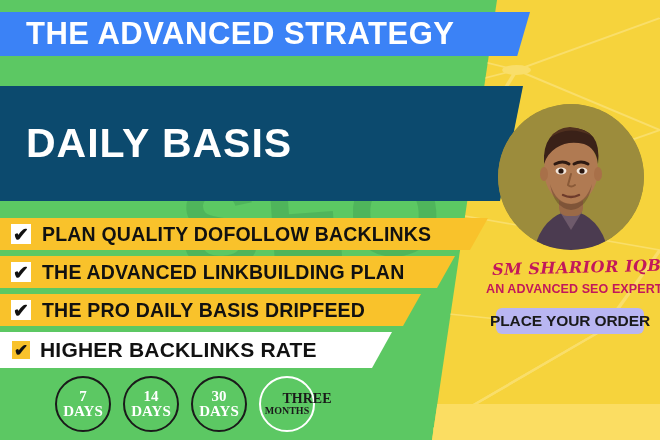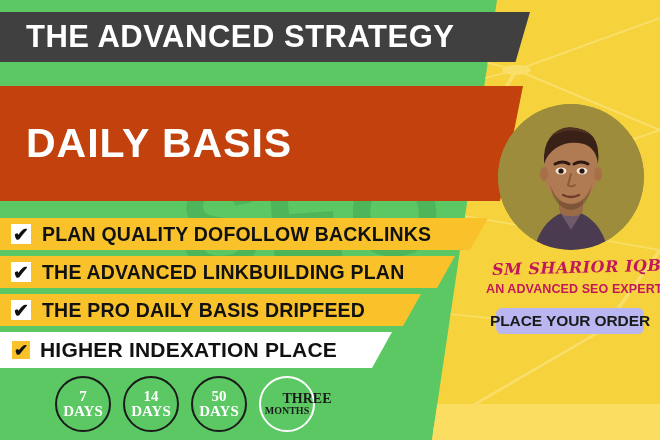"THE ADVANCED STRATEGY" .blue-band { background: #404040 -> #3b82f6; height: 50px -> 44px }
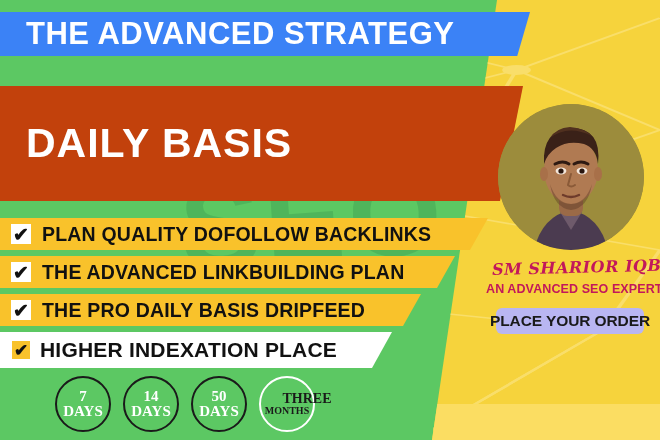"DAILY BASIS" .dark-block { background: #c2410c -> #0c4a6e }
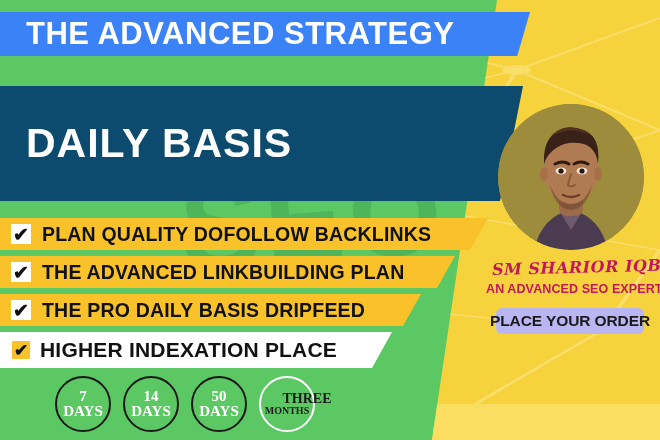"HIGHER INDEXATION PLACE" div.label { text: INDEXATION PLACE -> BACKLINKS RATE }
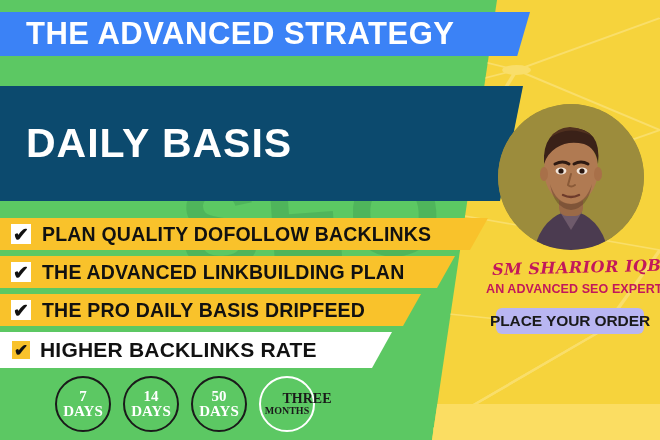"50" span.num { text: 50 -> 30 }
